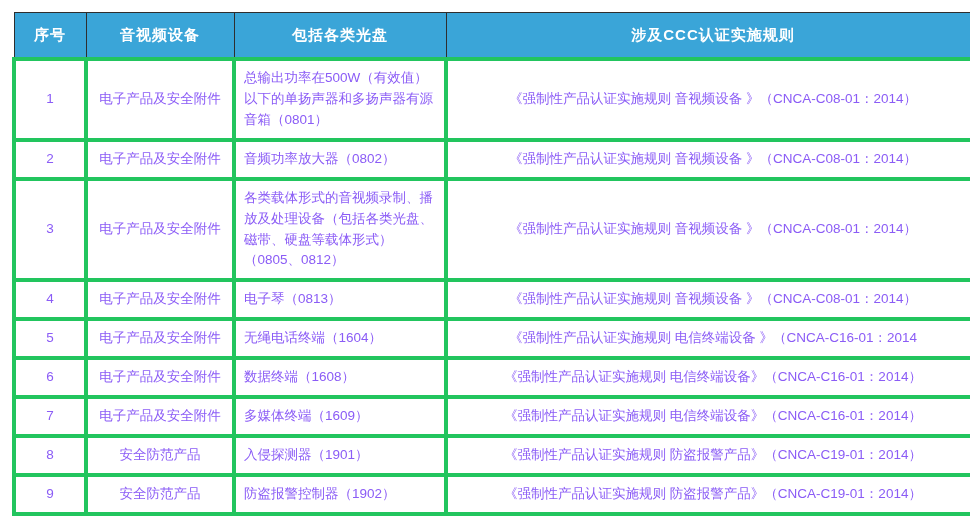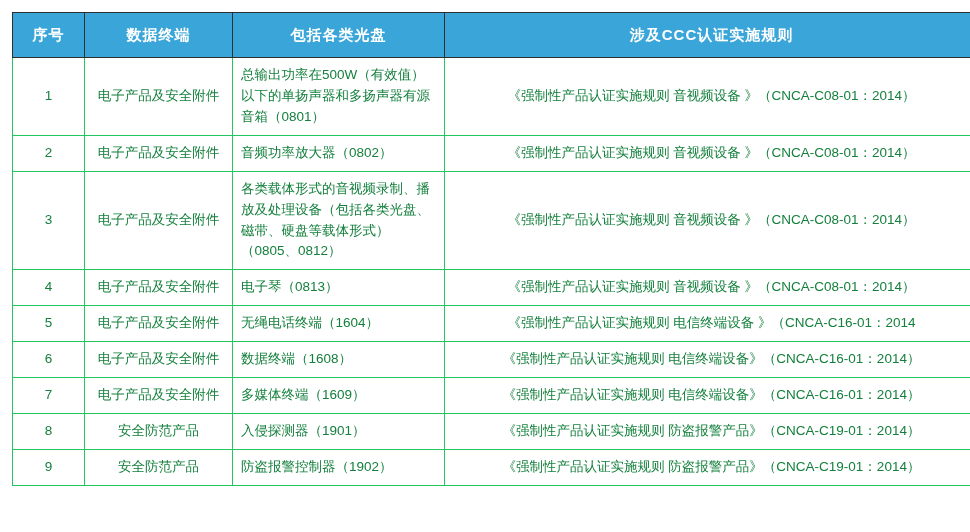"数据终端" th { text: 数据终端 -> 音视频设备 }
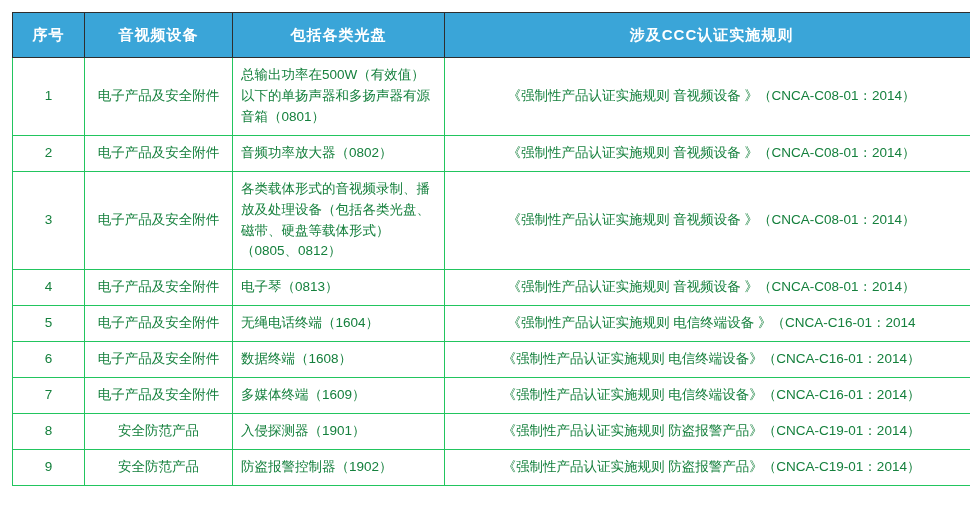"总输出功率在500W（有效值）以下的单扬声器和多扬声器有源音箱（0801）" table.cert-table td { border: 1px solid #22c55e -> 4px solid #22c55e; color: #15803d -> #8b5cf6 }
